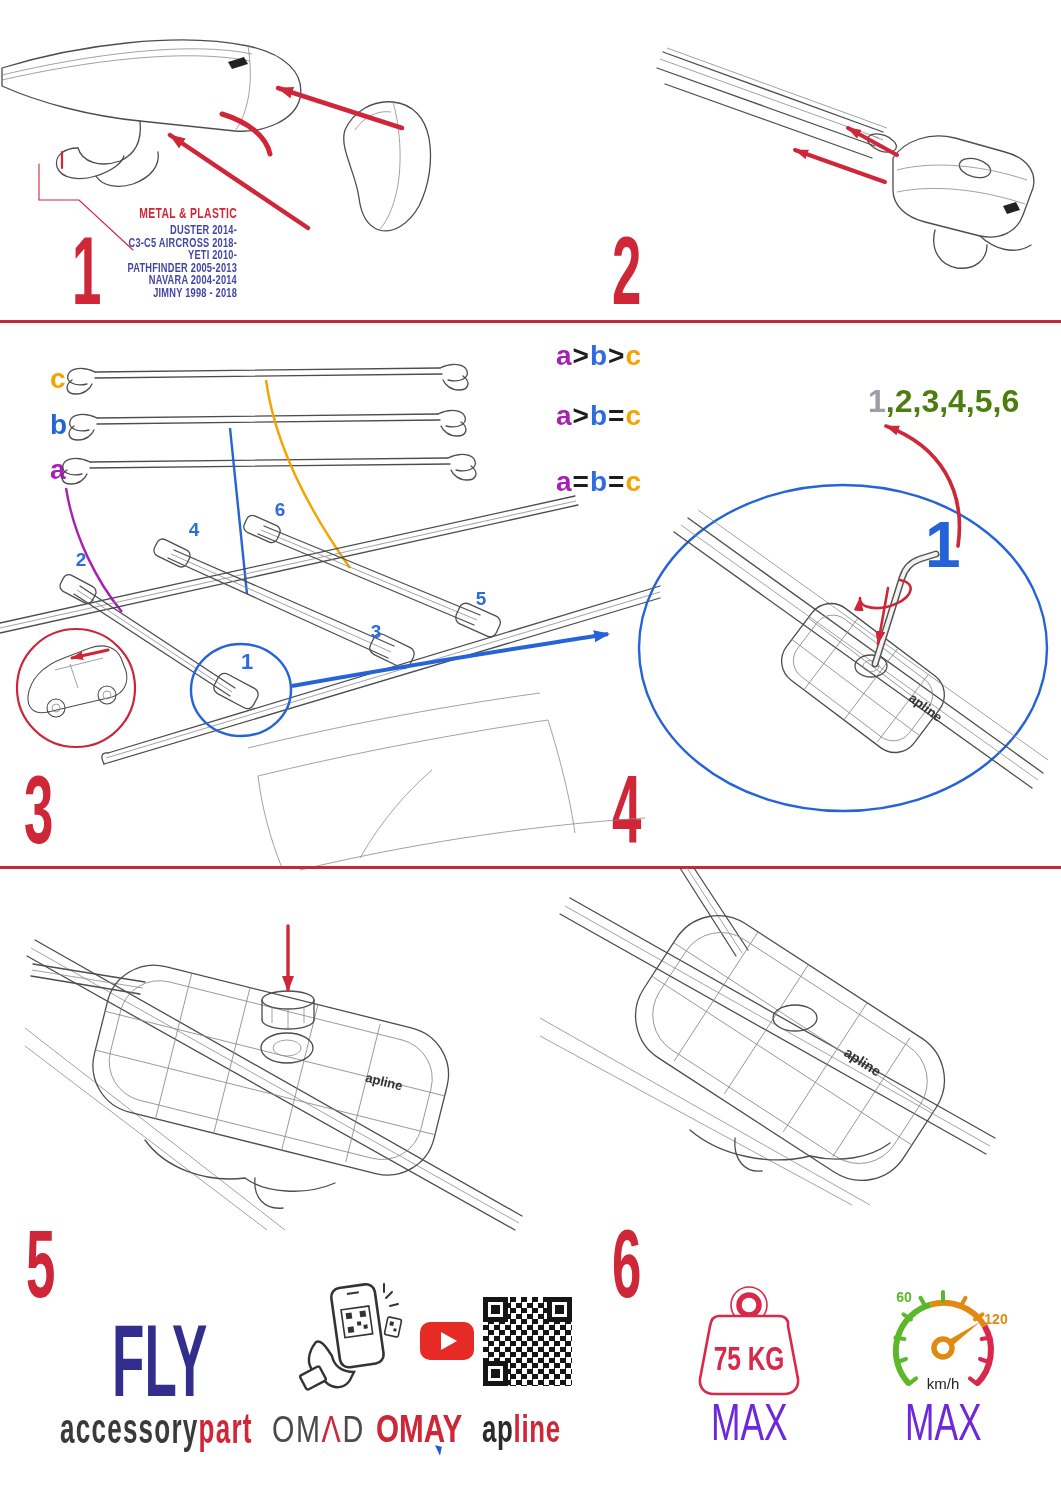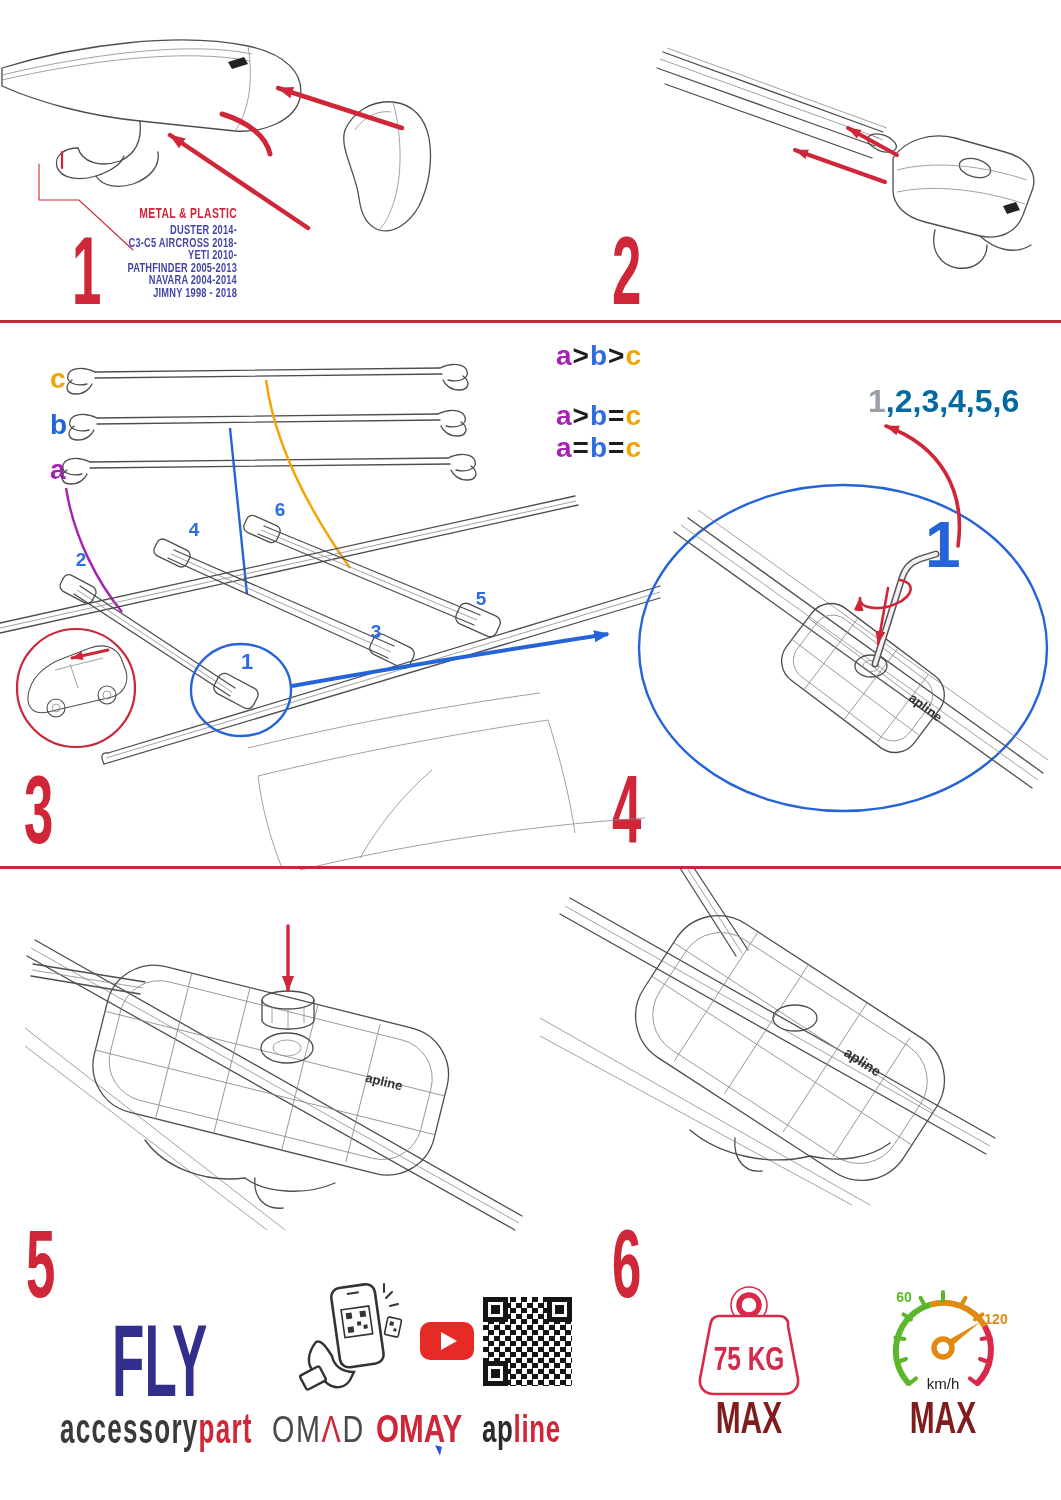",2,3,4,5,6" .seq-rest { color: #0369a1 -> #4d7c0f }
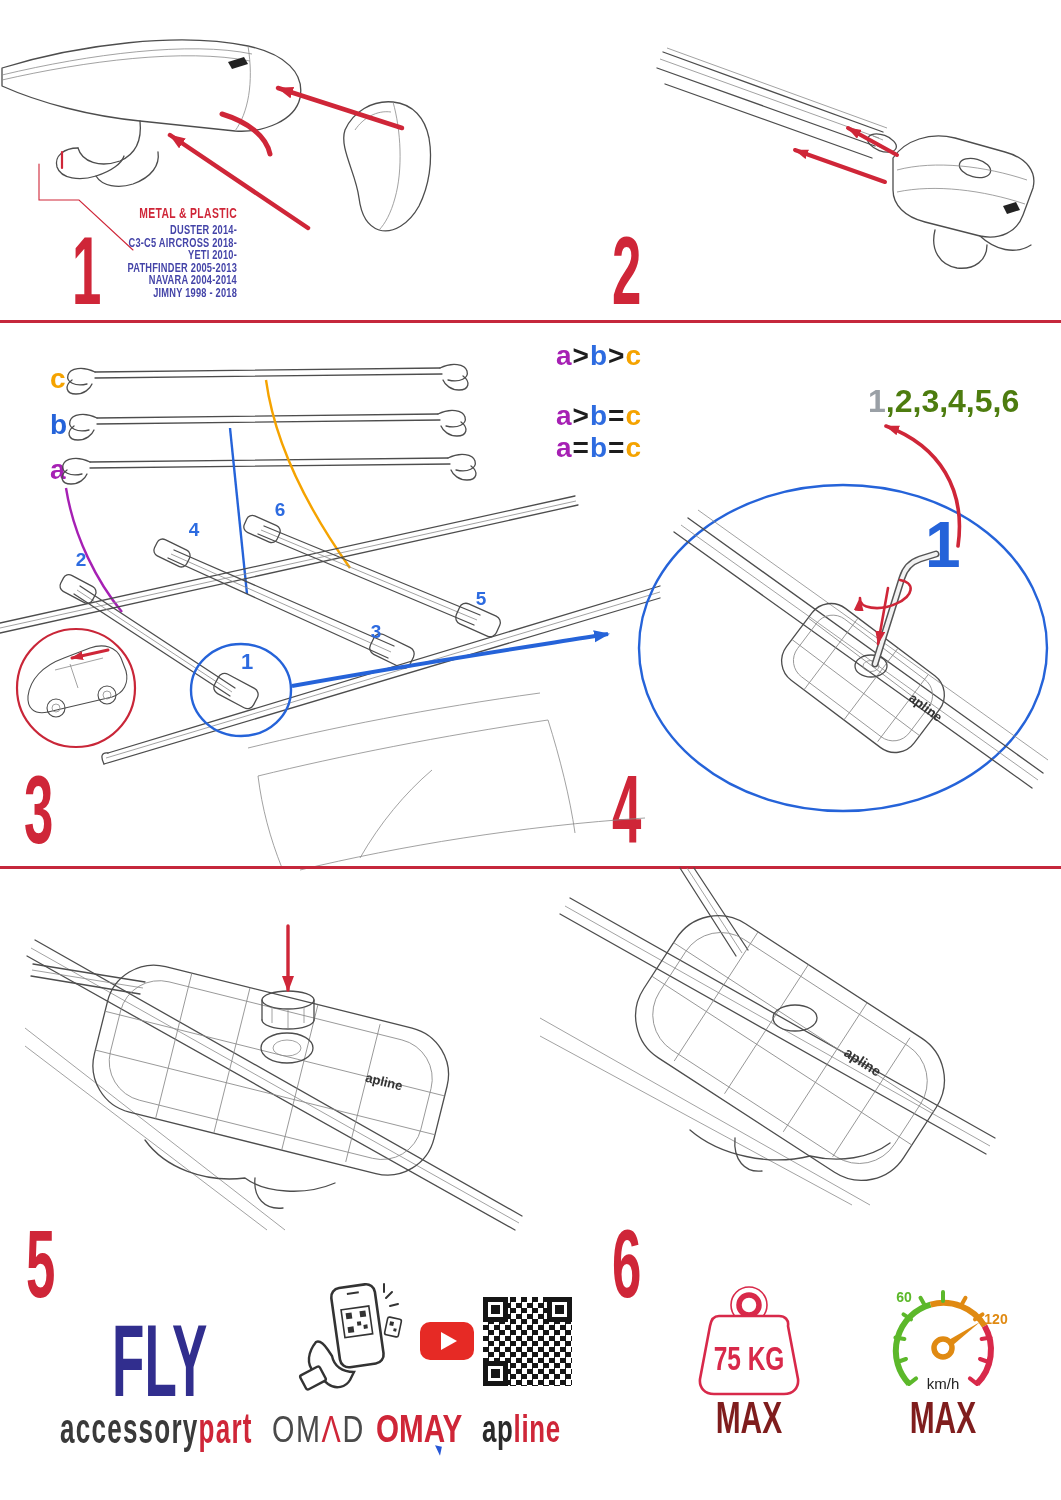"a=b=c" div.formula { top: 432px -> 466px }
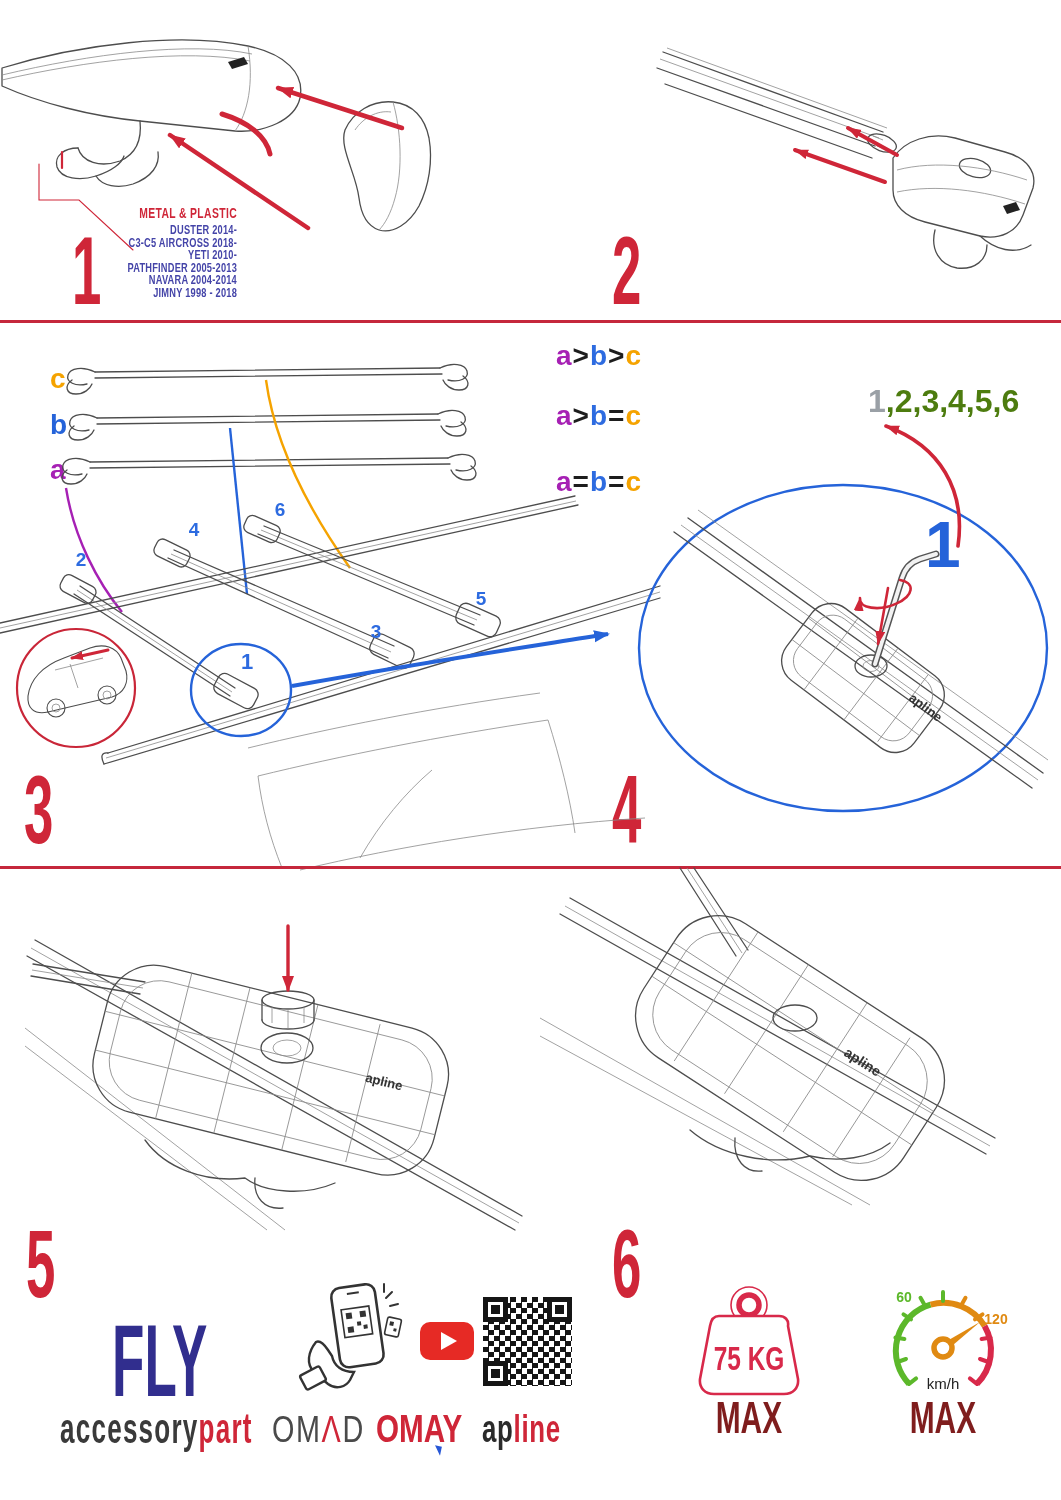"MAX" .max-label { color: #7f1d1d -> #6d28d9; font-size: 44px -> 52px; font-weight: 700 -> 400 }
